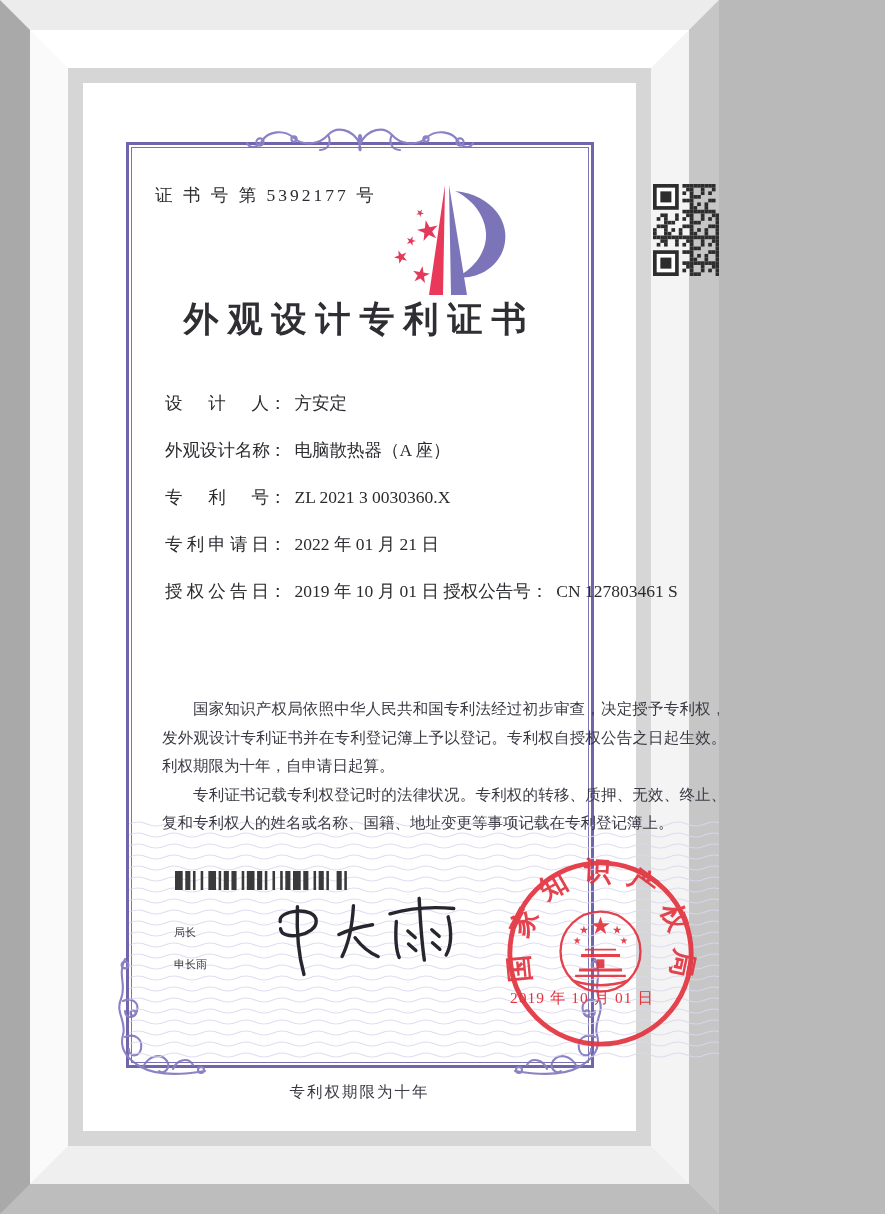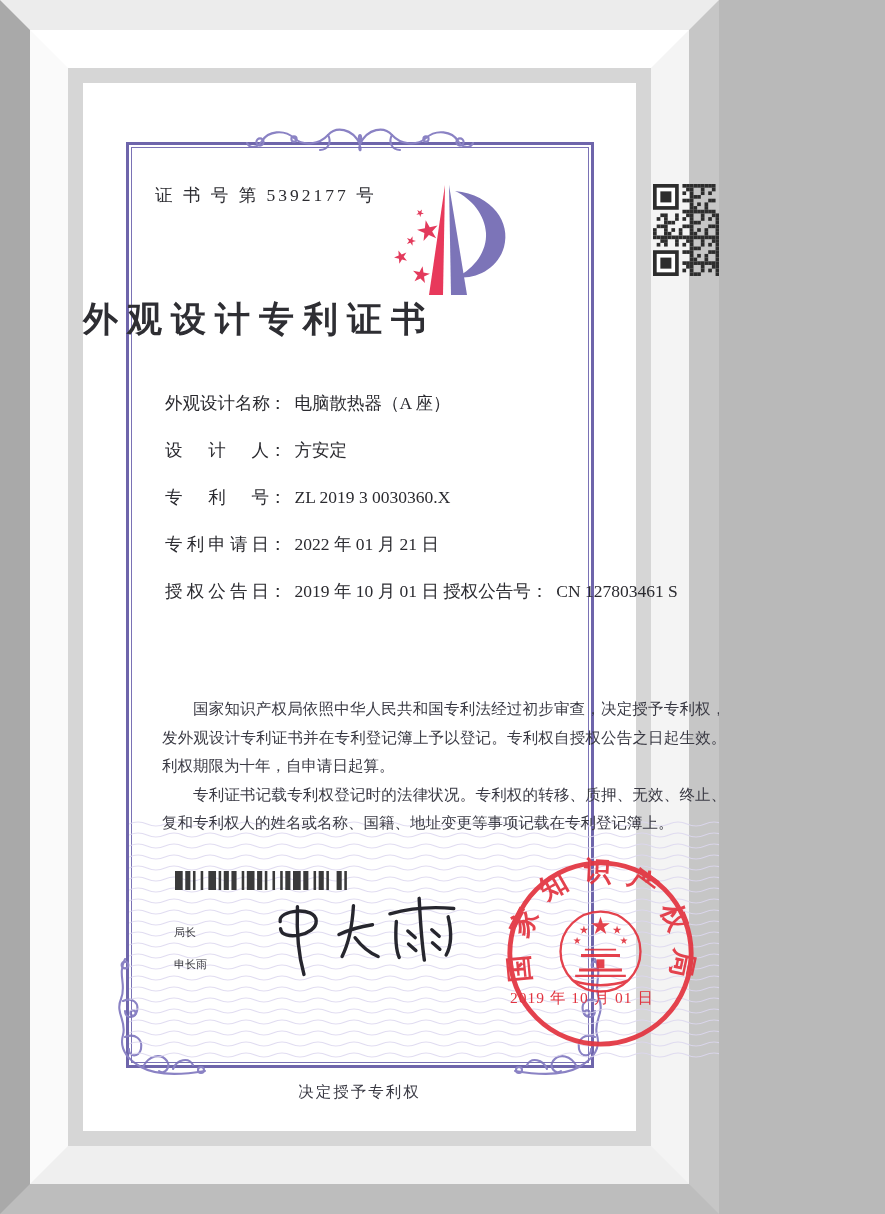"外观设计专利证书" .title { text-align: none -> center }
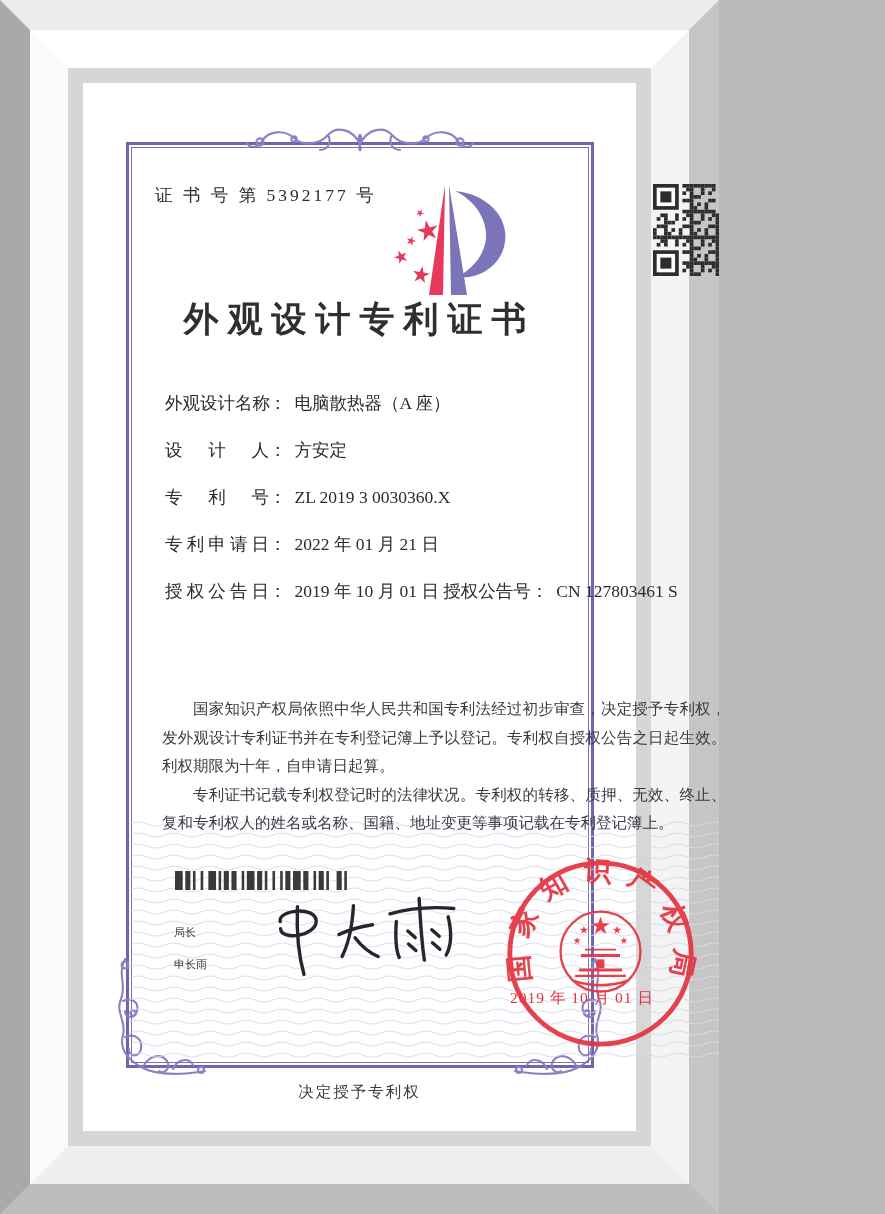"外观设计名称： 电脑散热器（A 座）" div.frow { order: before "设计人： 方安定" -> after "设计人： 方安定" }
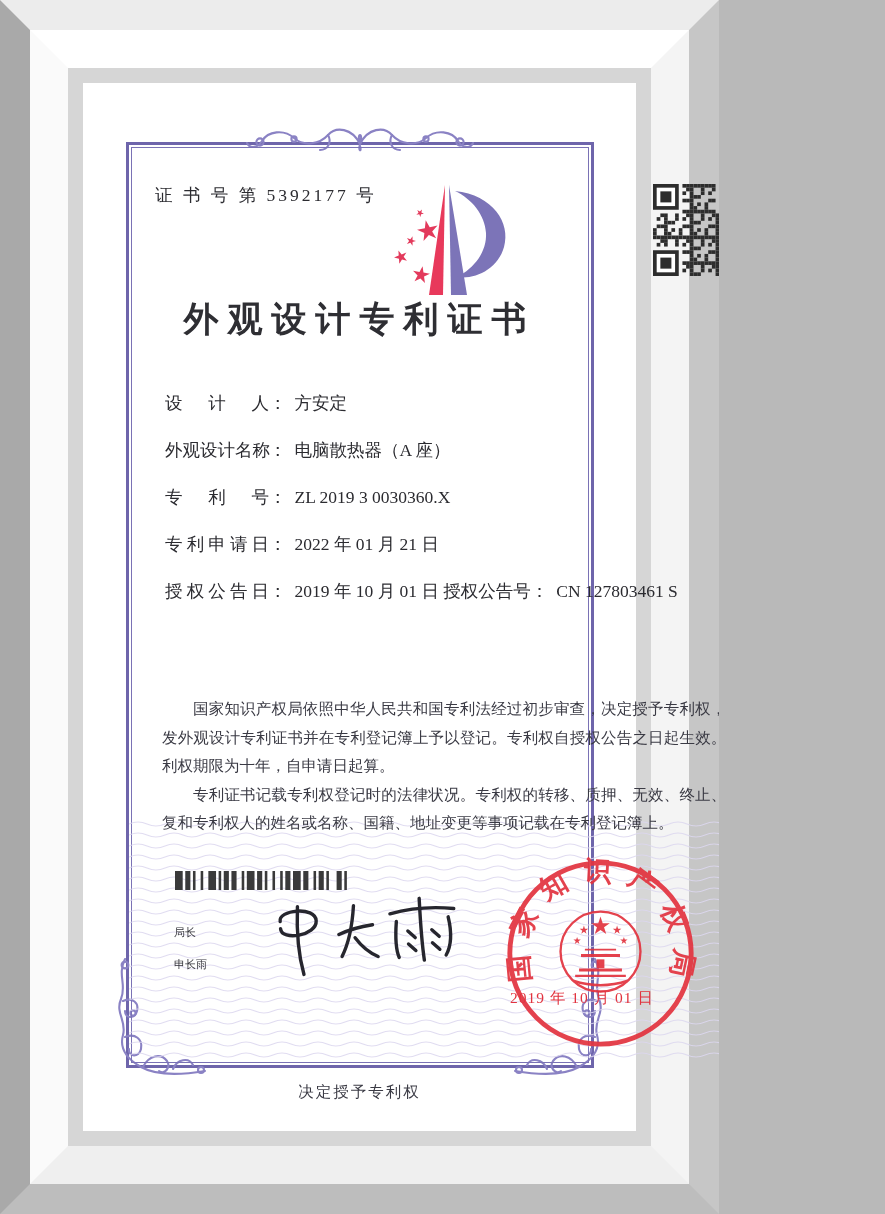"ZL 2019 3 0030360.X" span { text: 2019 -> 2021 }
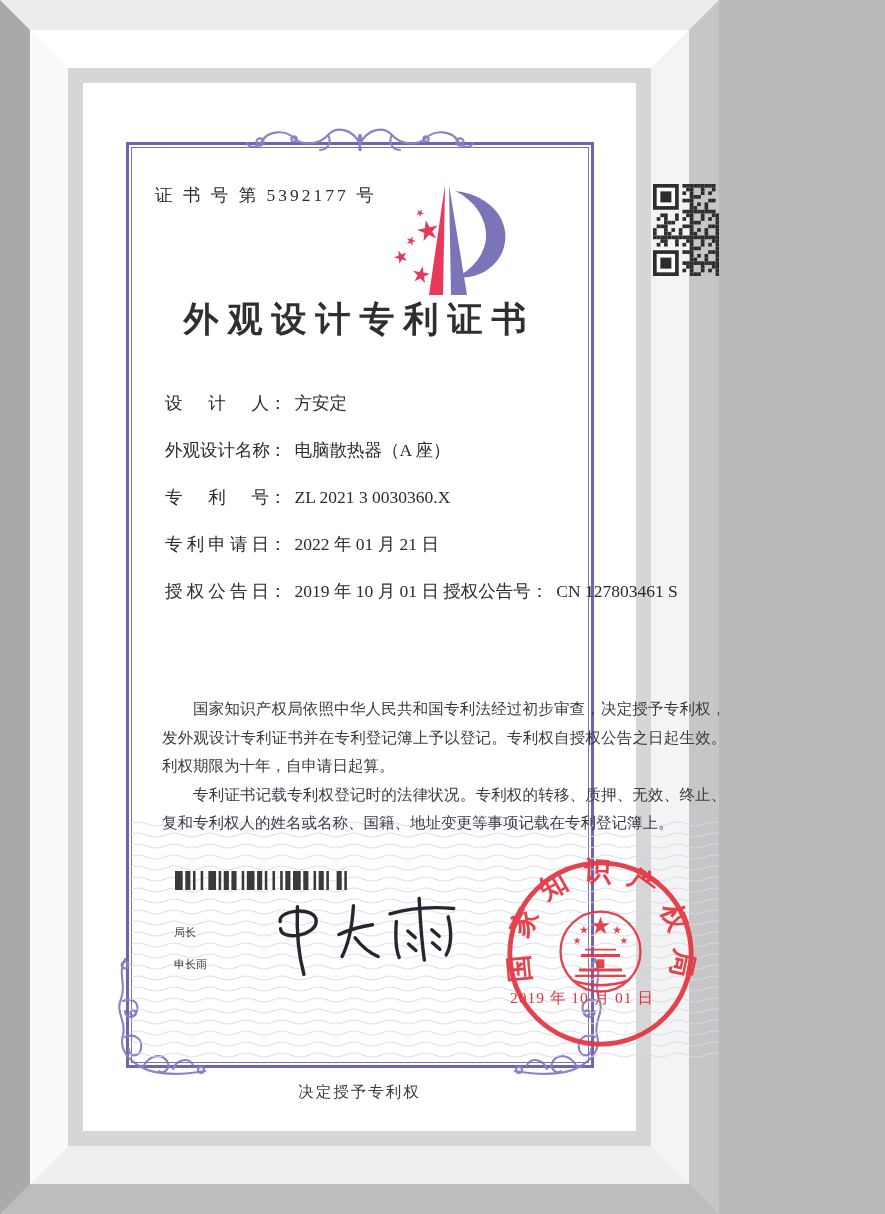"决定授予专利权" div.back-note { text: 决定授予专利权 -> 专利权期限为十年 }
